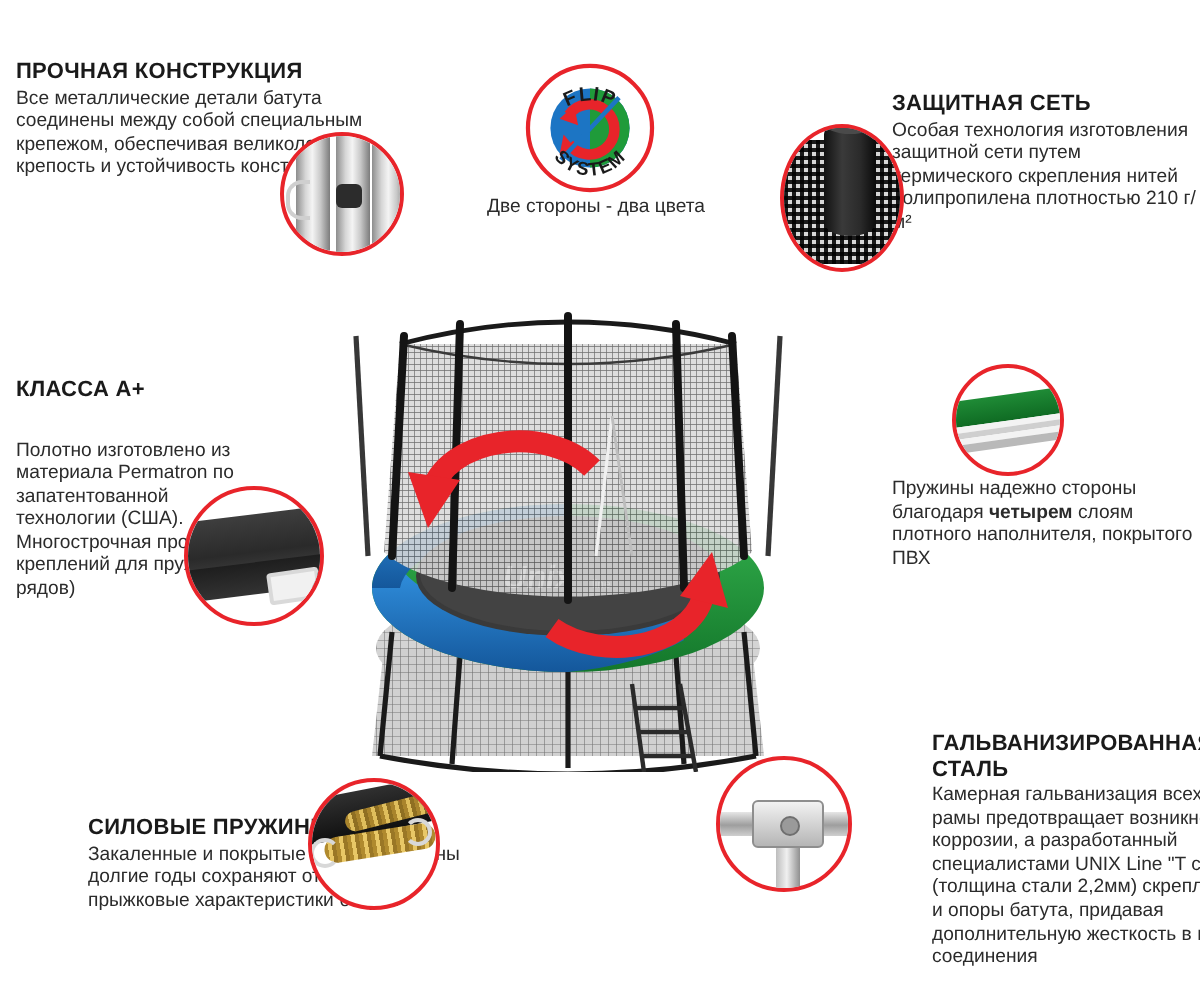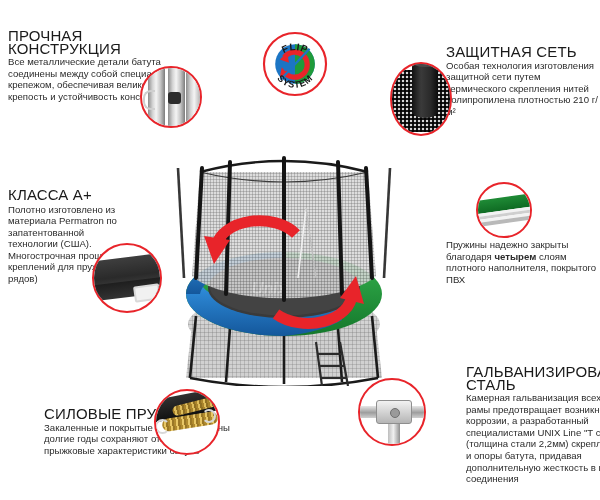"ПРОЧНАЯ КОНСТРУКЦИЯ" .block h3 { font-size: 15px -> 11px; font-weight: normal -> bold }
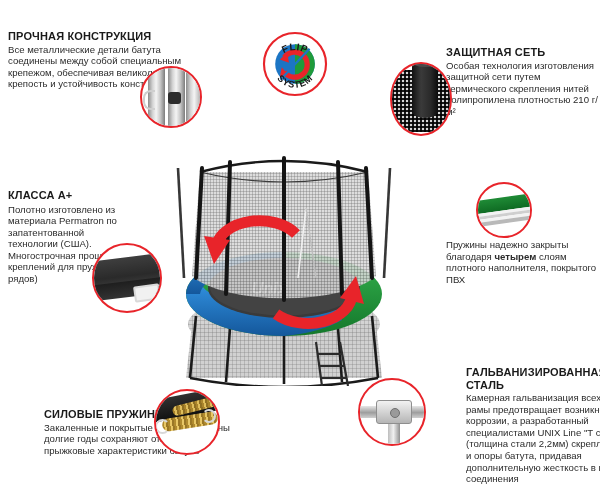"Две стороны - два цвета" div.flip-caption { html: none -> <div>Две стороны - два цвета</div> }
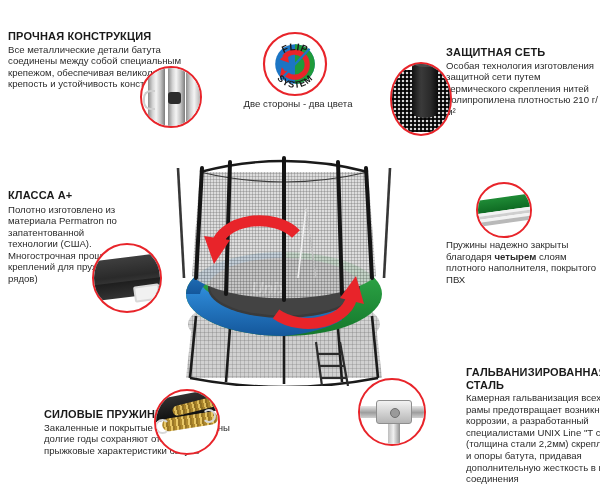"КЛАССА А+" h3 { margin-bottom: 2px -> 18px }
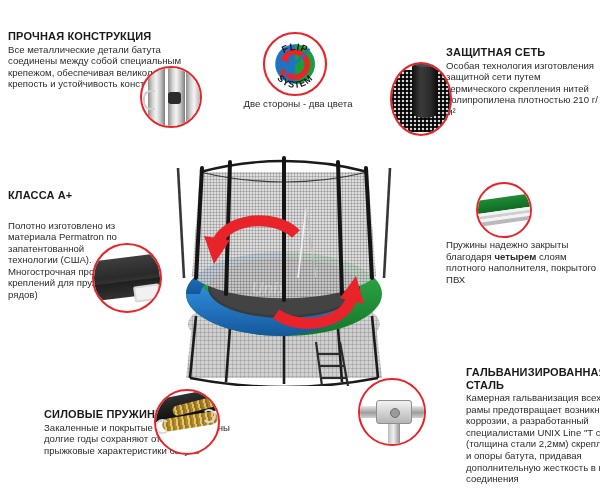"Пружины надежно закрыты благодаря" span { text: закрыты -> стороны }
